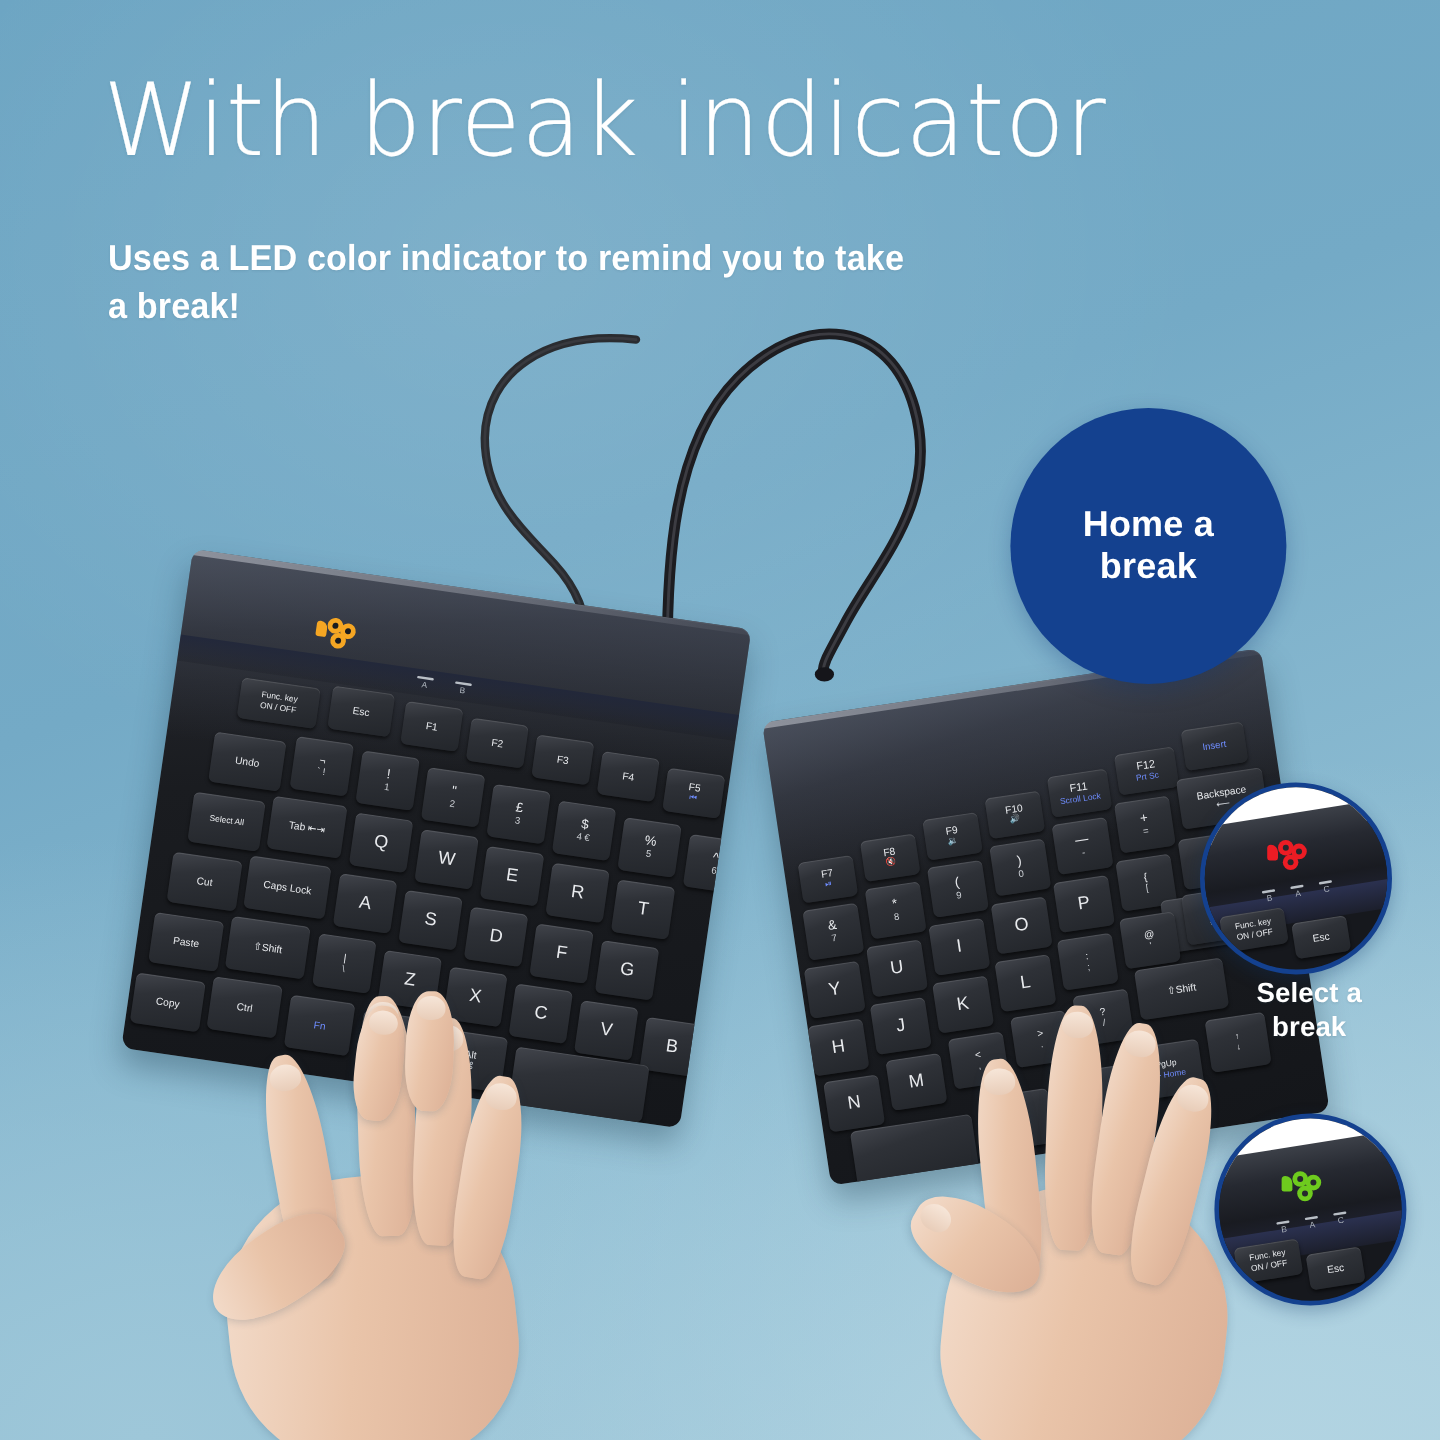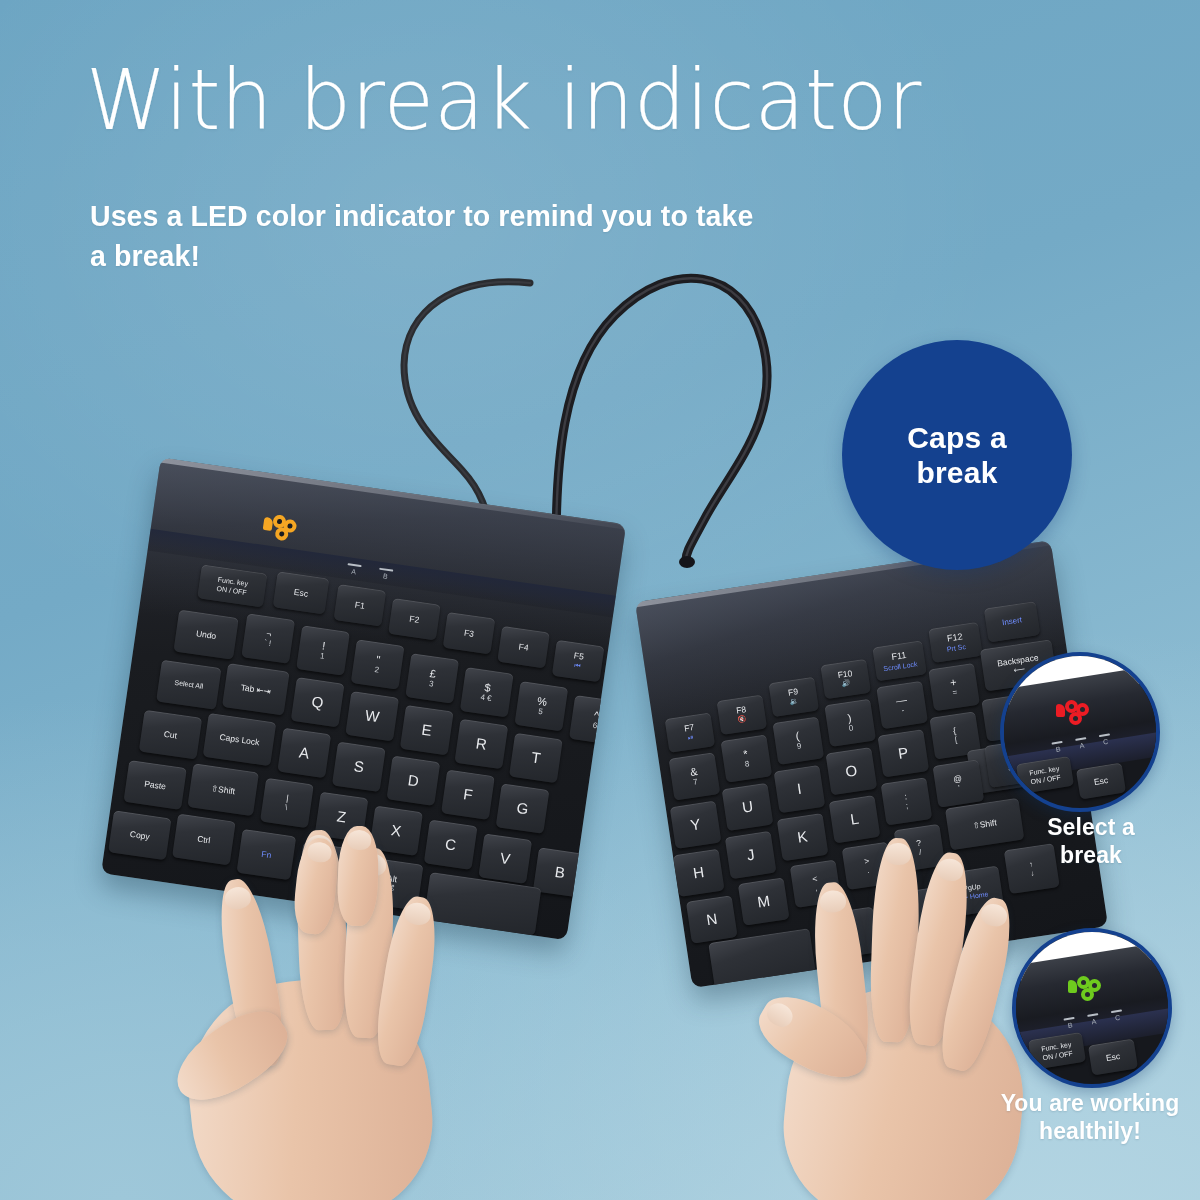"Caps a" div { text: Caps -> Home }
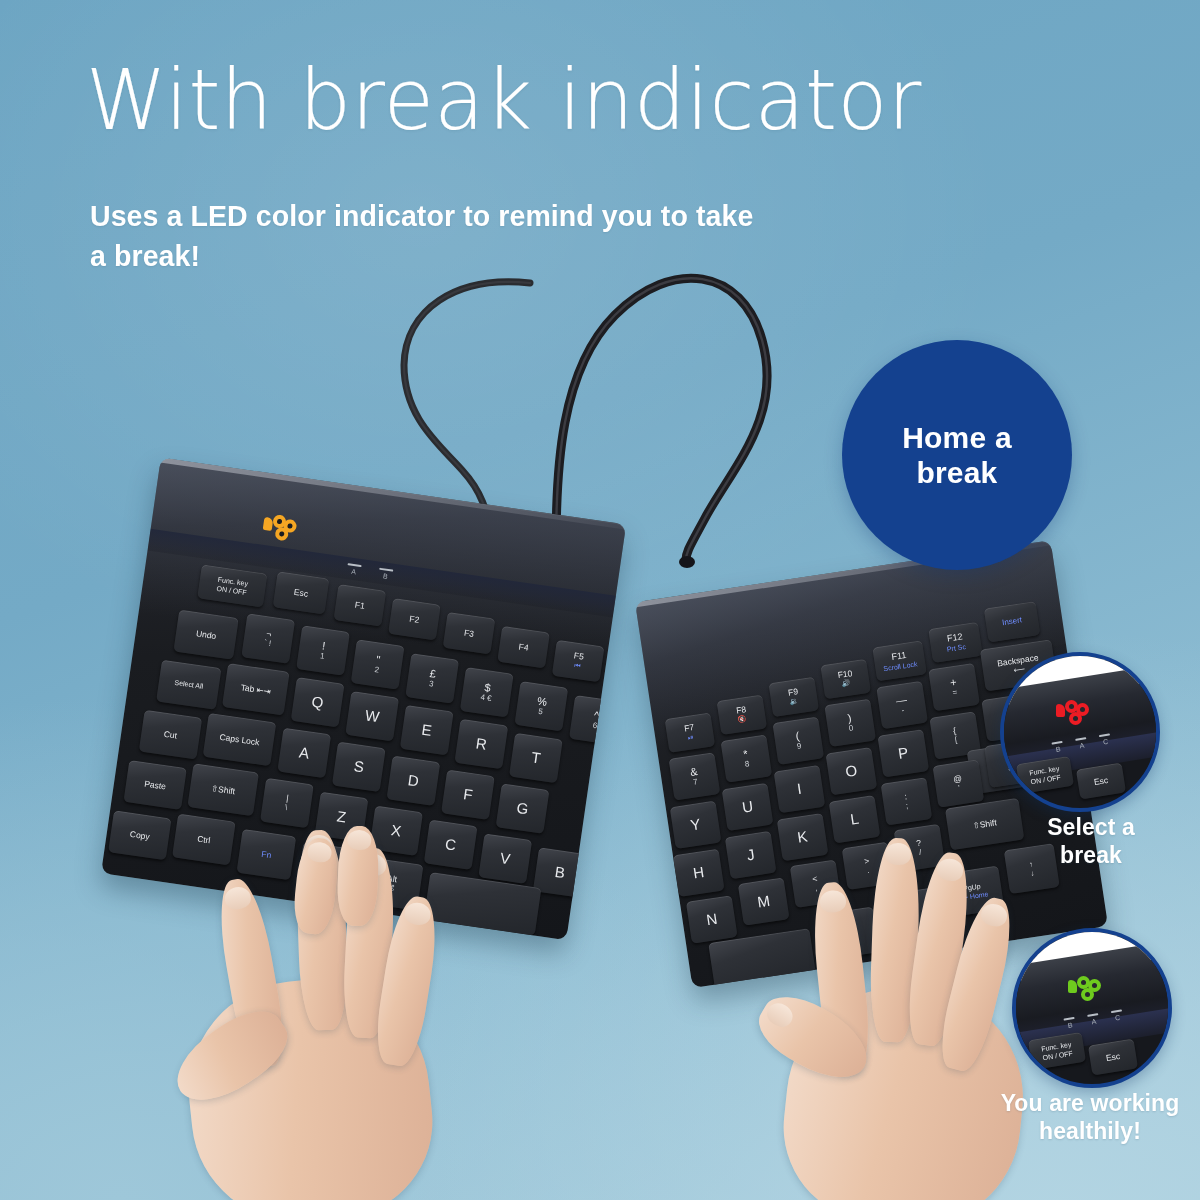"You are working" div.callout-label { html: <div> <div>You are working</div> <div>healthily!</div> </div> -> none }
